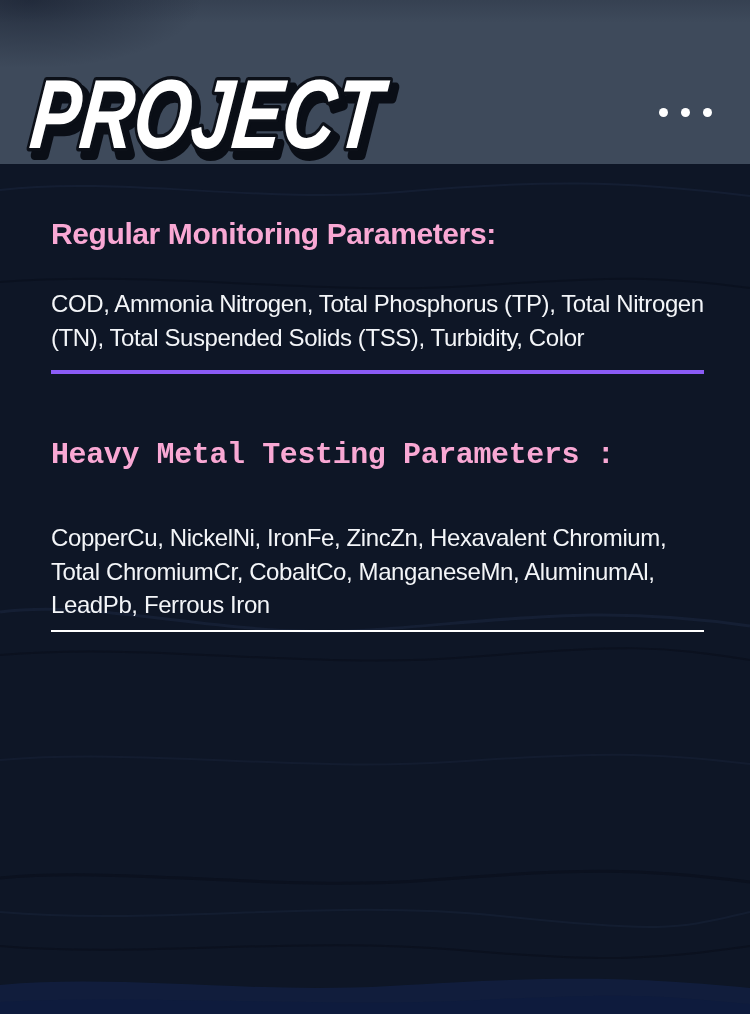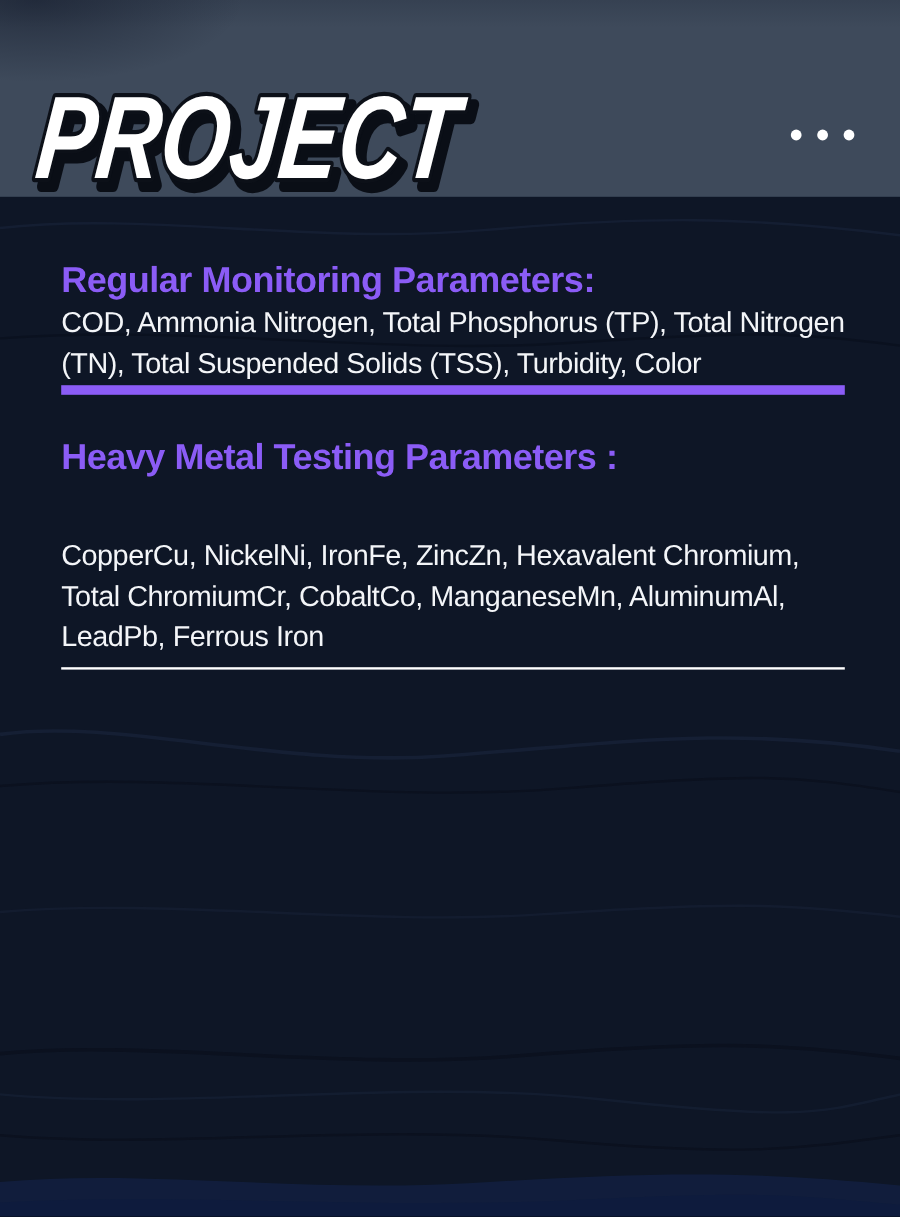"Regular Monitoring Parameters:" .section-heading { color: #8b5cf6 -> #f9a8d4 }
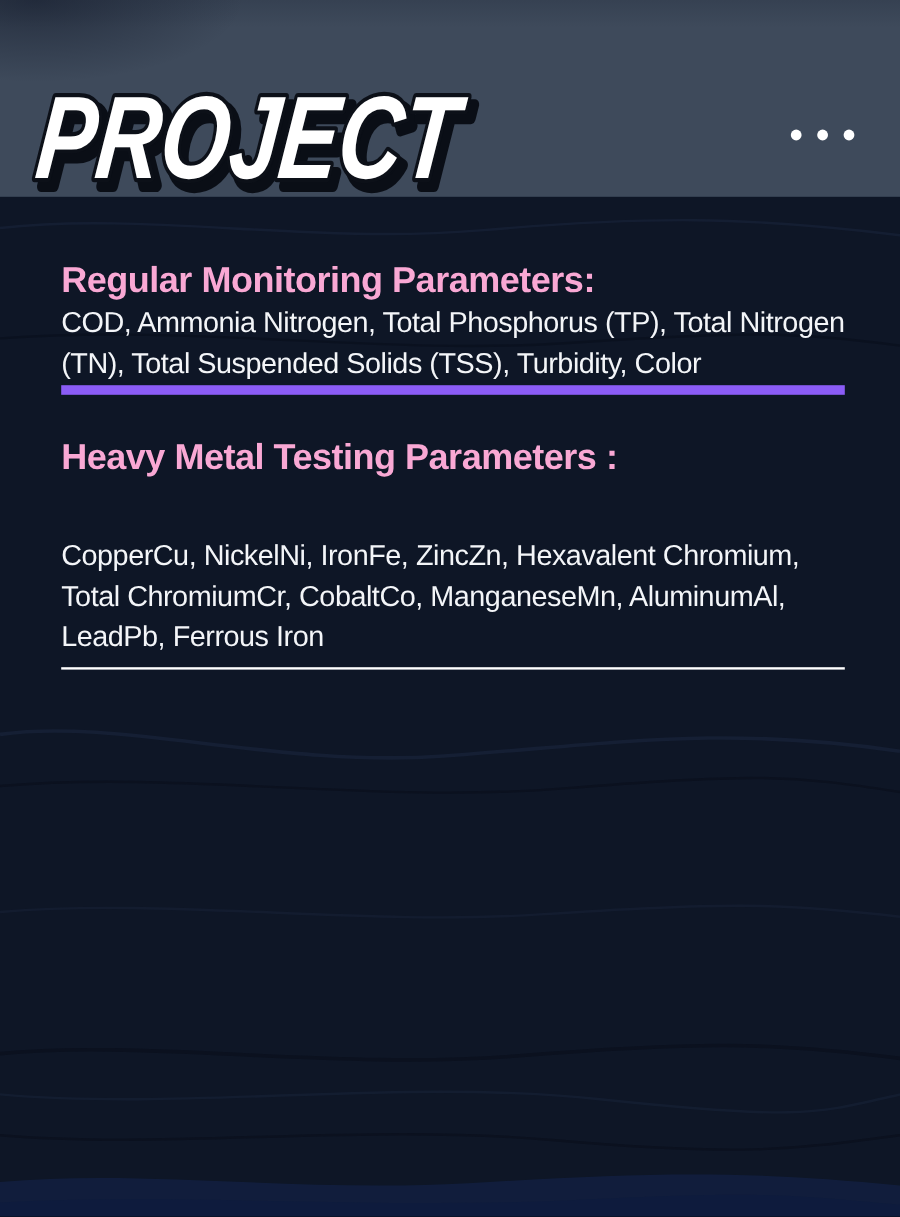"COD, Ammonia Nitrogen, Total Phosphorus" .b-1 { border-bottom: 8px solid #8b5cf6 -> 4px solid #8b5cf6; margin-top: none -> 34px; padding-bottom: 1px -> 16px }
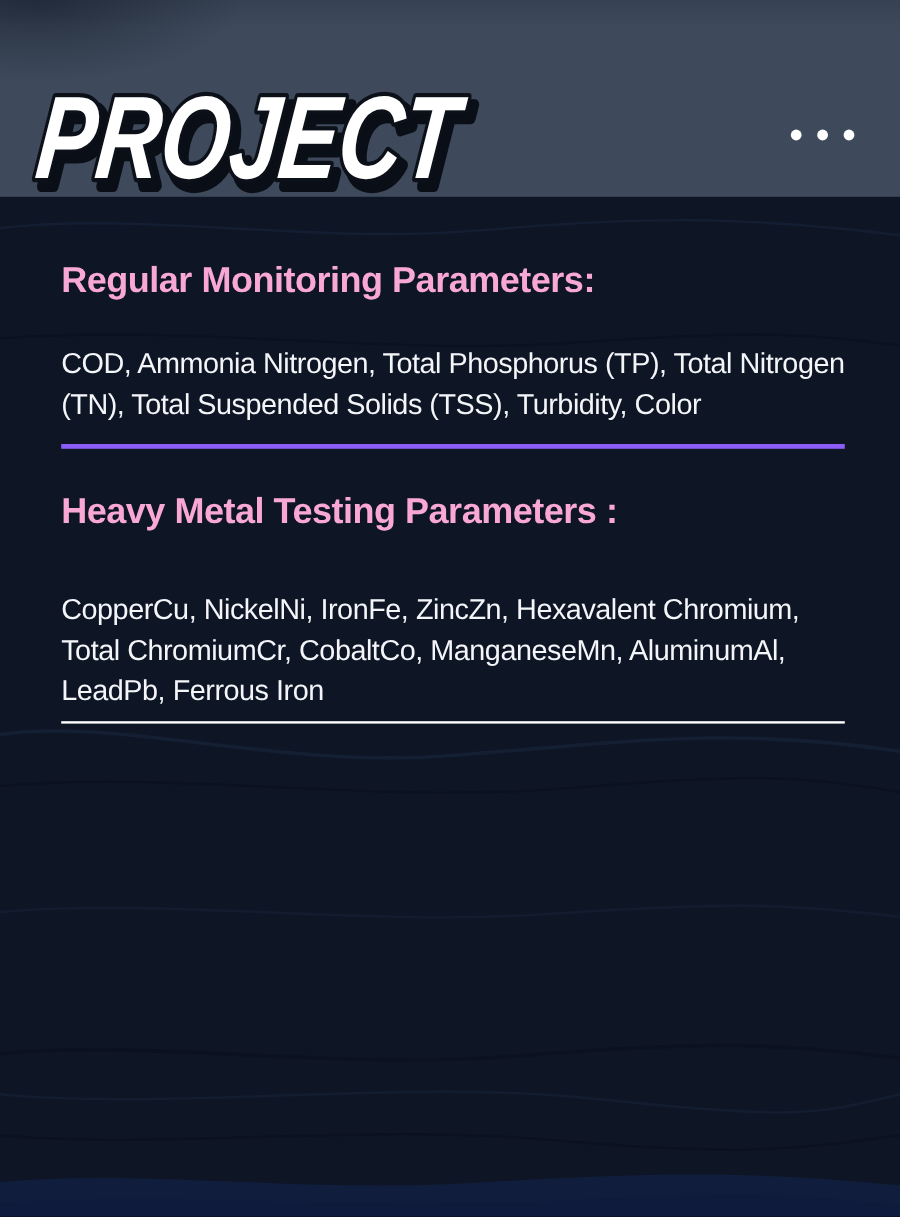"Heavy Metal Testing Parameters :" .h-2 { font-family: none -> Liberation Mono, monospace; margin-top: 33px -> 62px }
